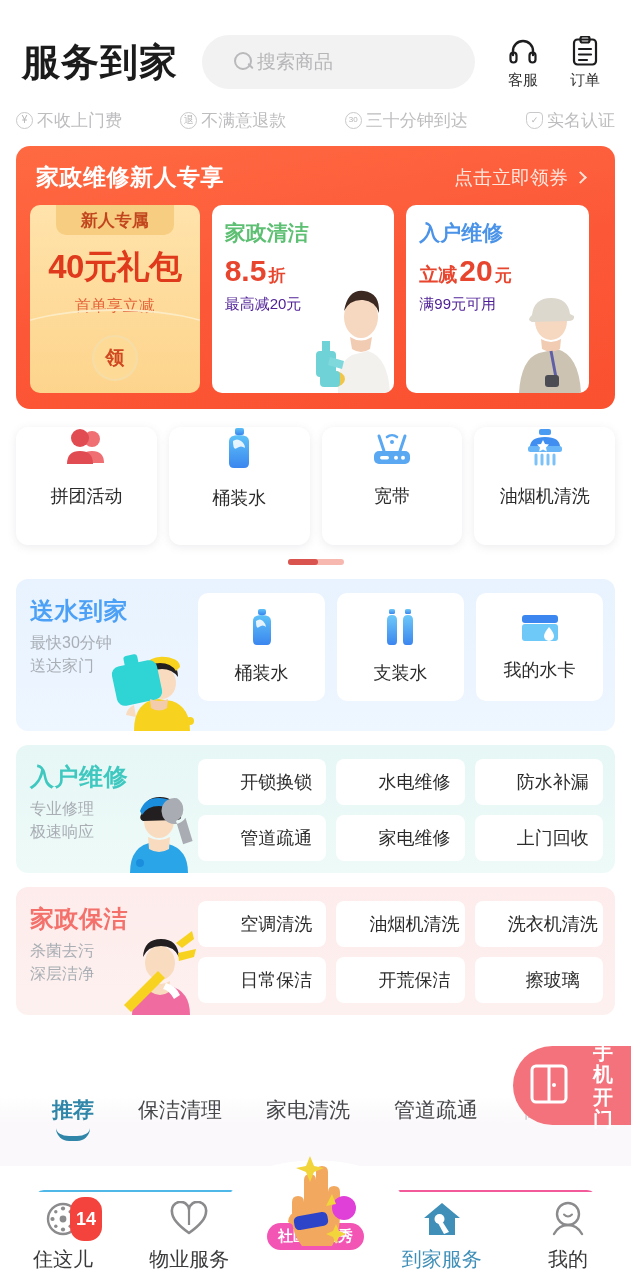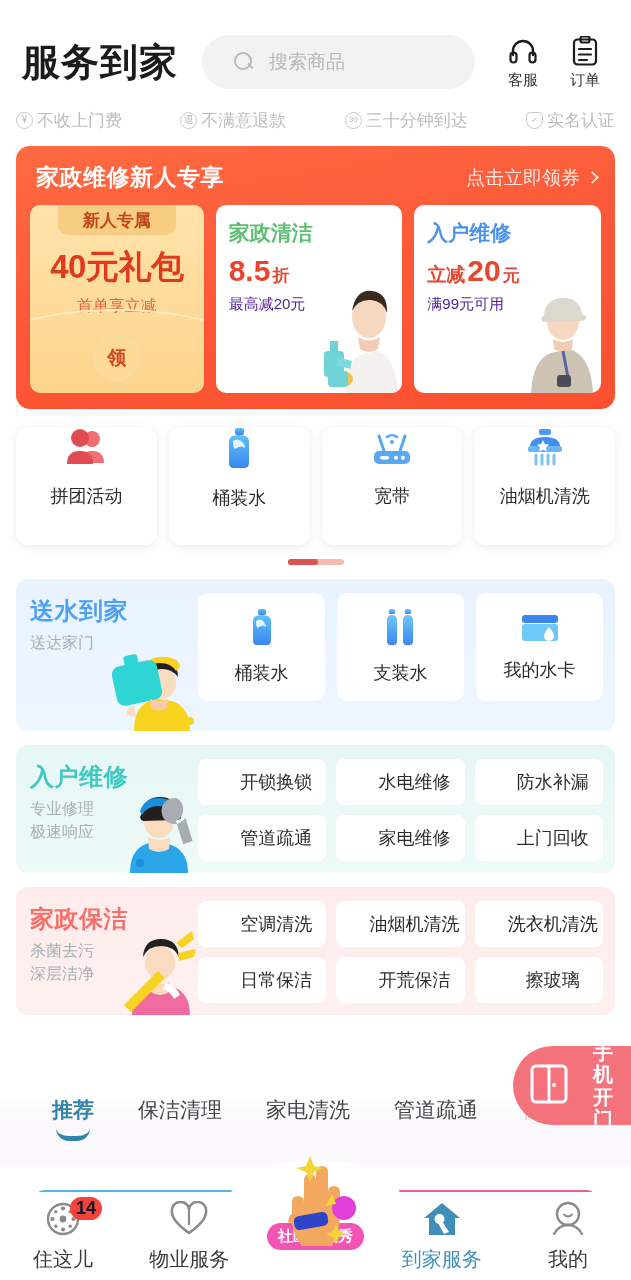"搜索商品" .search-ph { margin-left: 15px -> 3px }
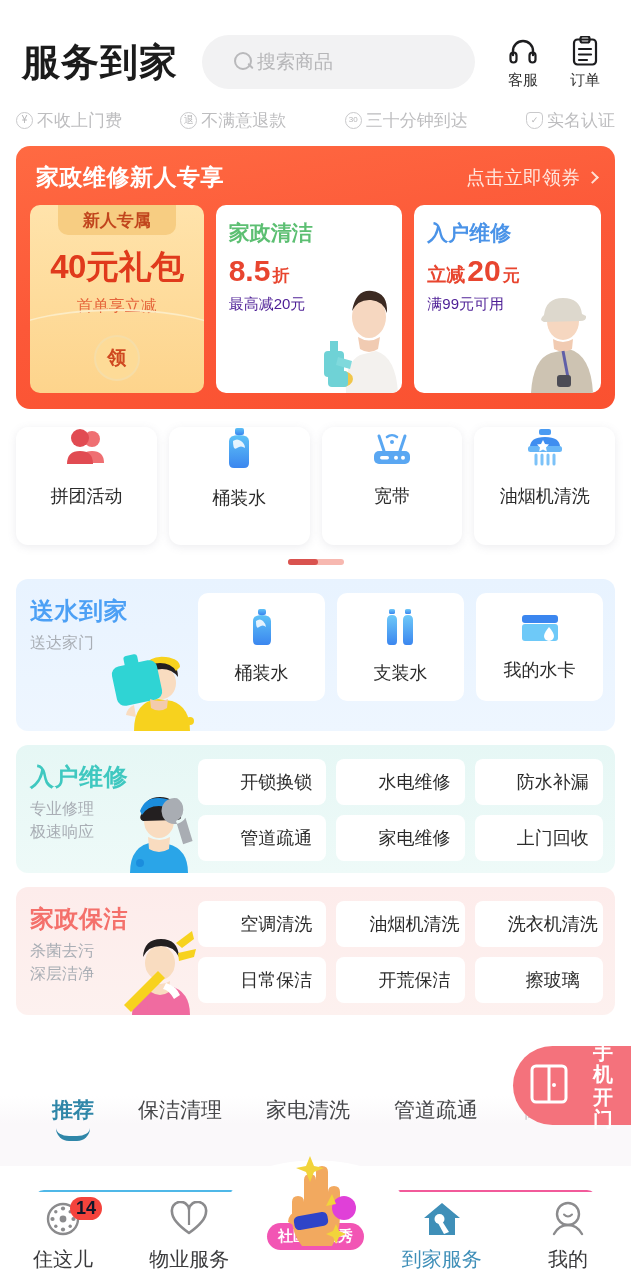"家政维修新人专享" .banner { padding: 14px 14px 16px 14px -> 14px 26px 16px 14px }
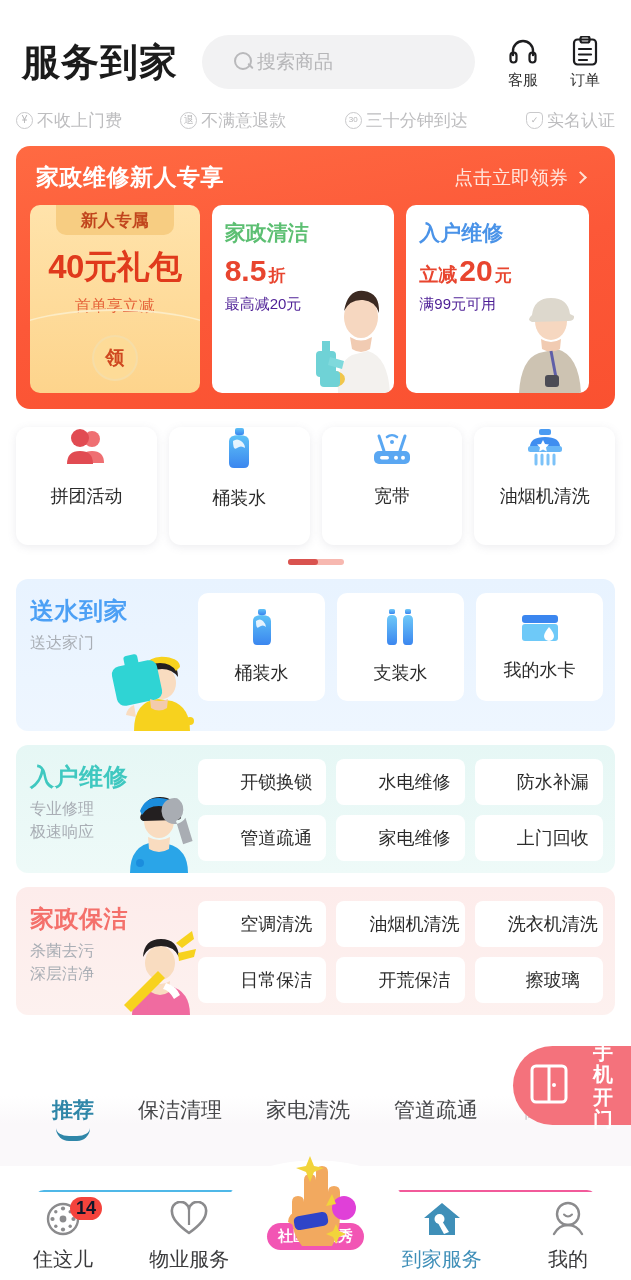"最快30分钟" div { html: none -> <div>最快30分钟</div> }
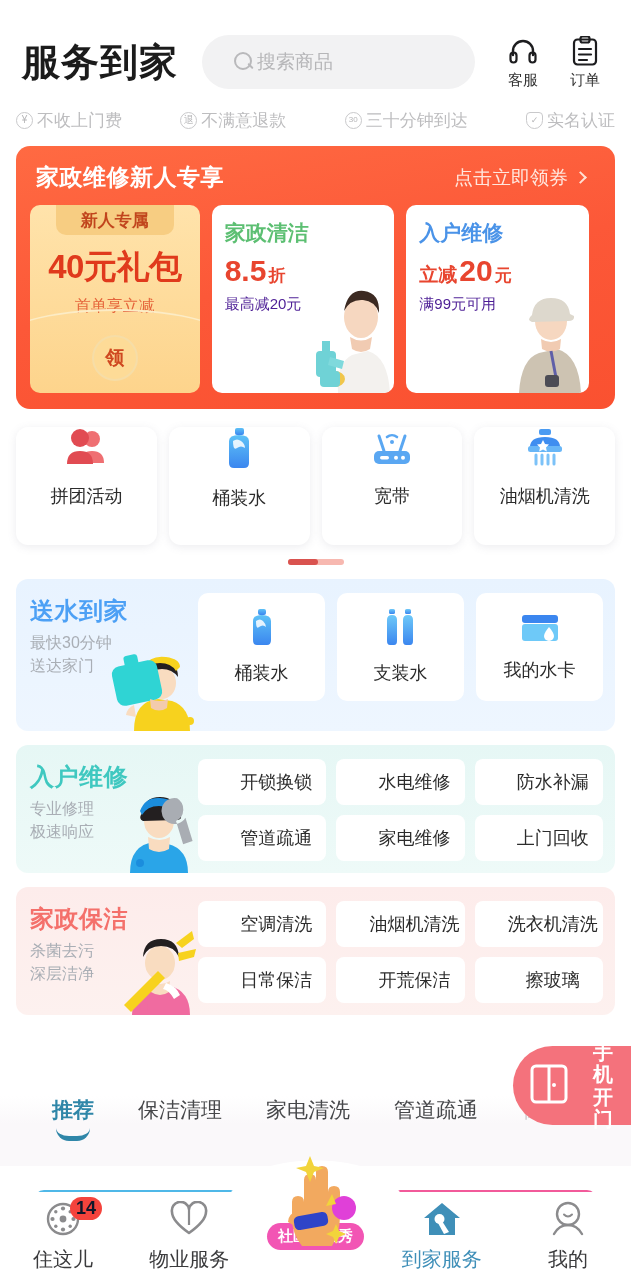"14" .badge-num { color: #0f172a -> #ffffff; height: 23px -> 44px }
